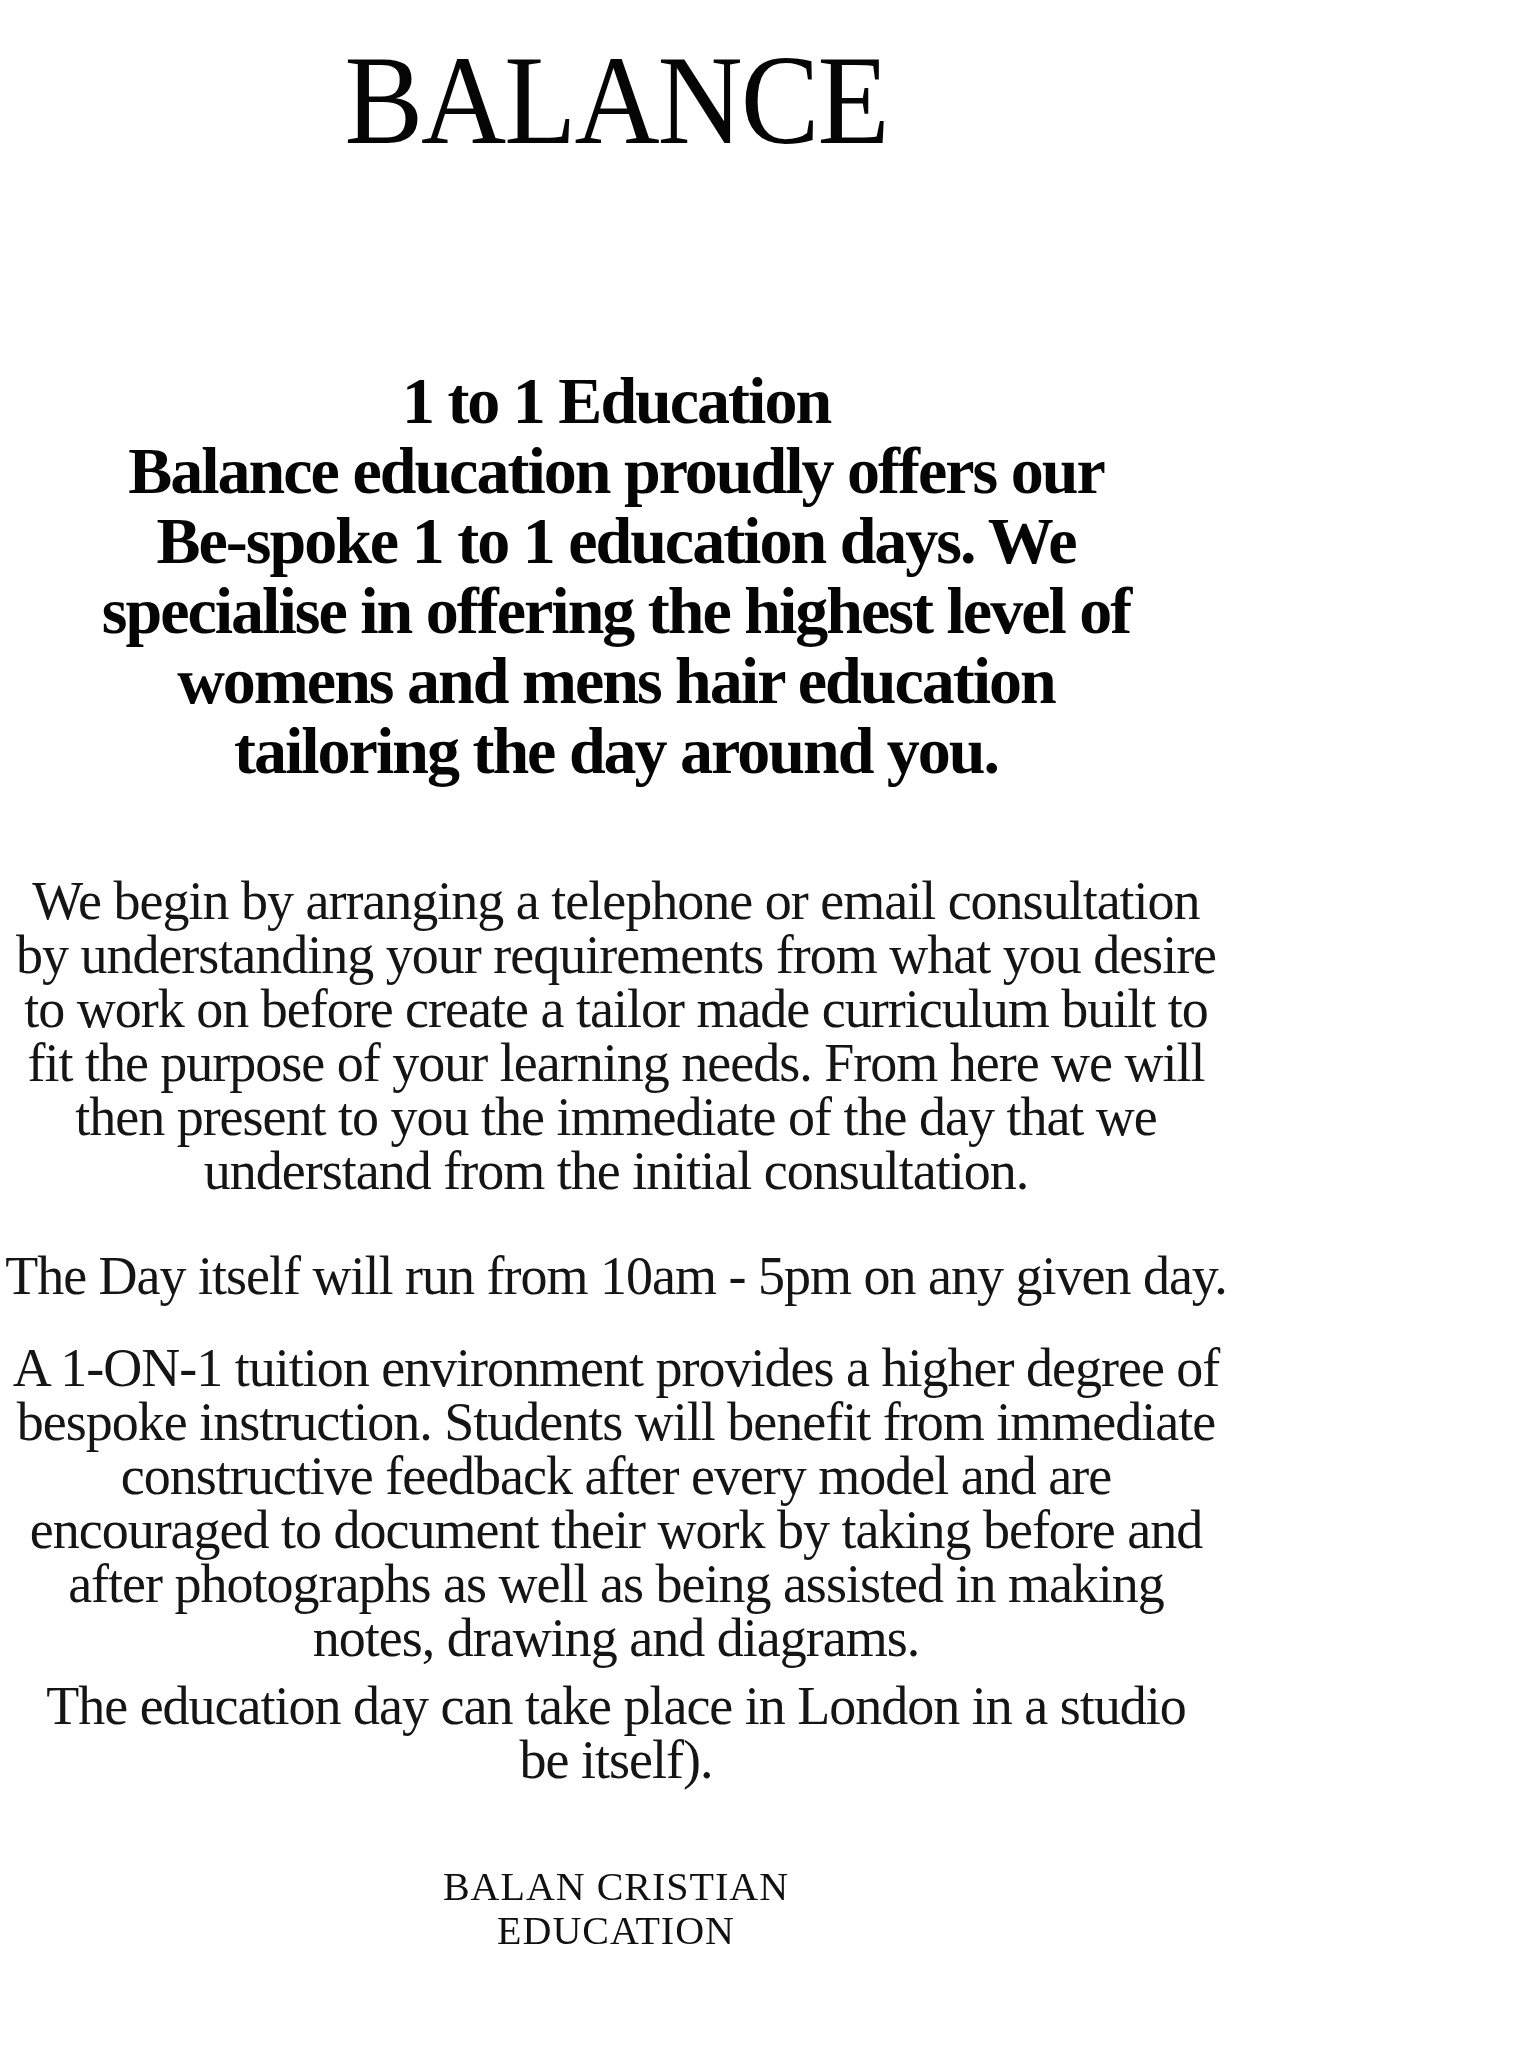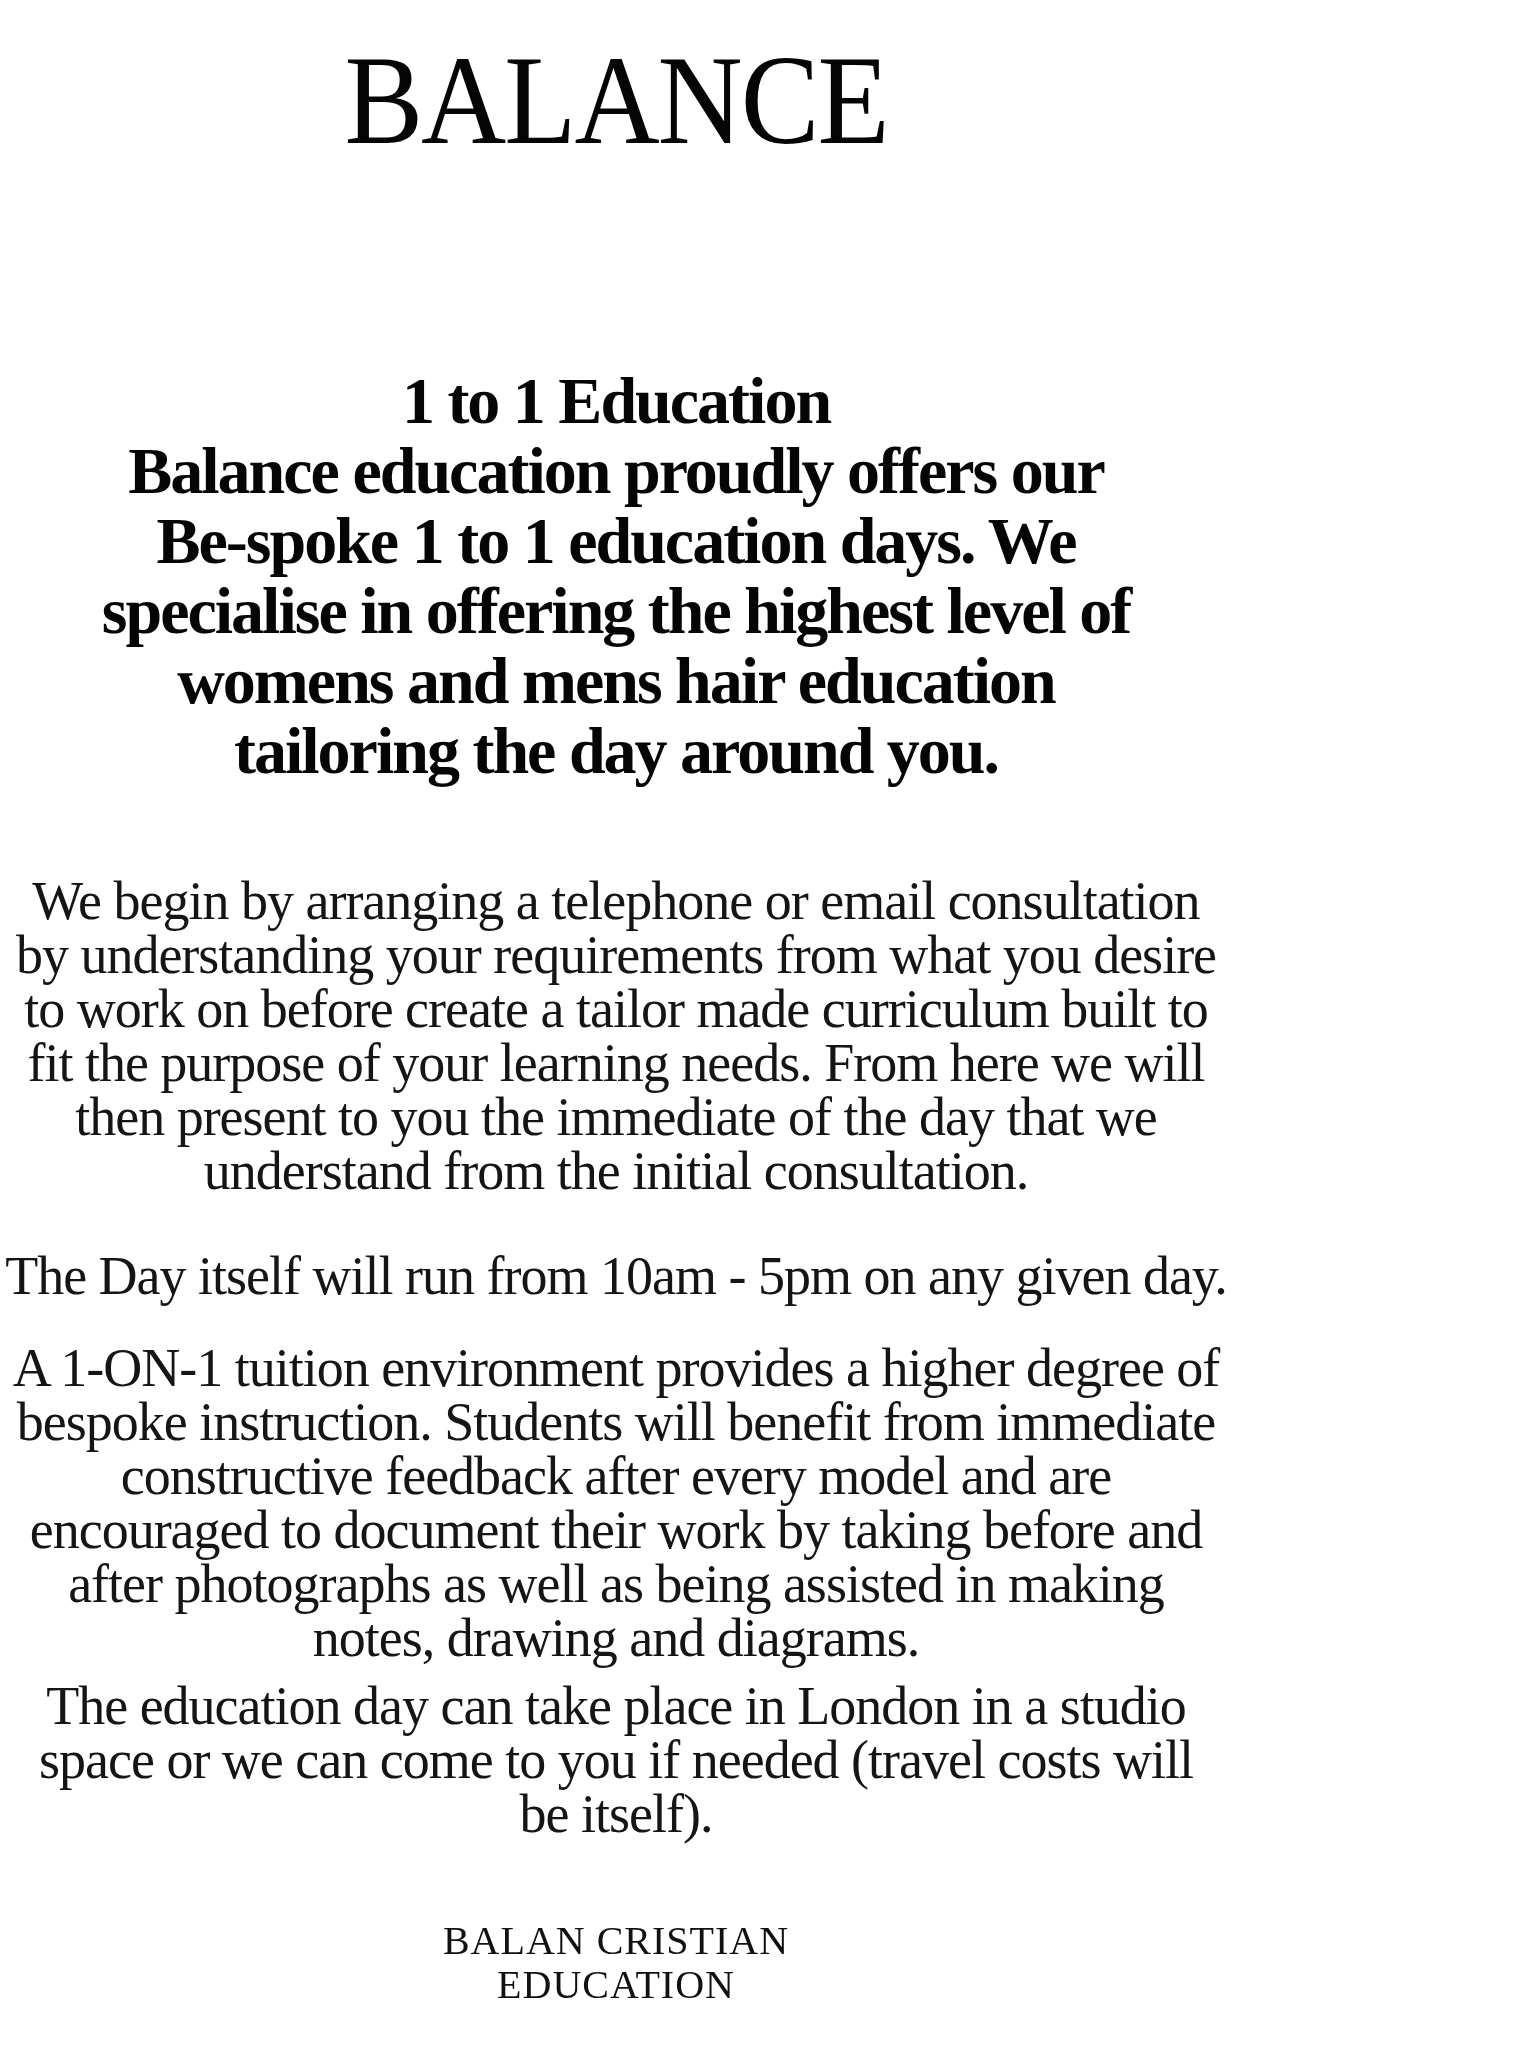"space or we can come" div.line { html: <div>space or we can come to you if needed (travel costs will</div> -> none }
